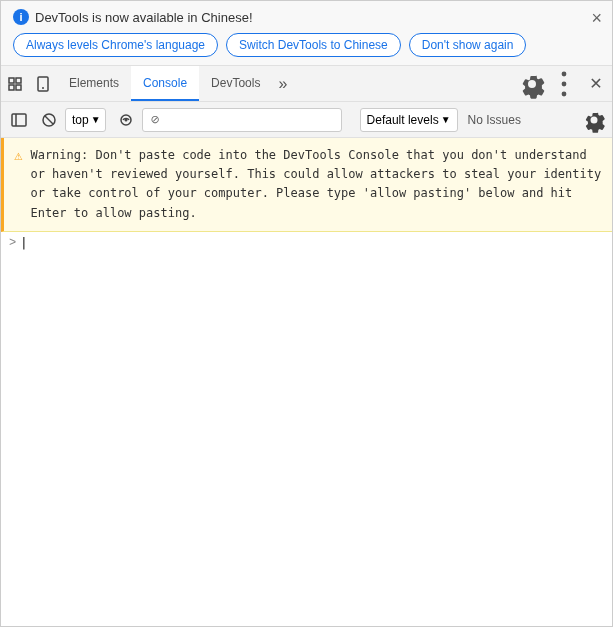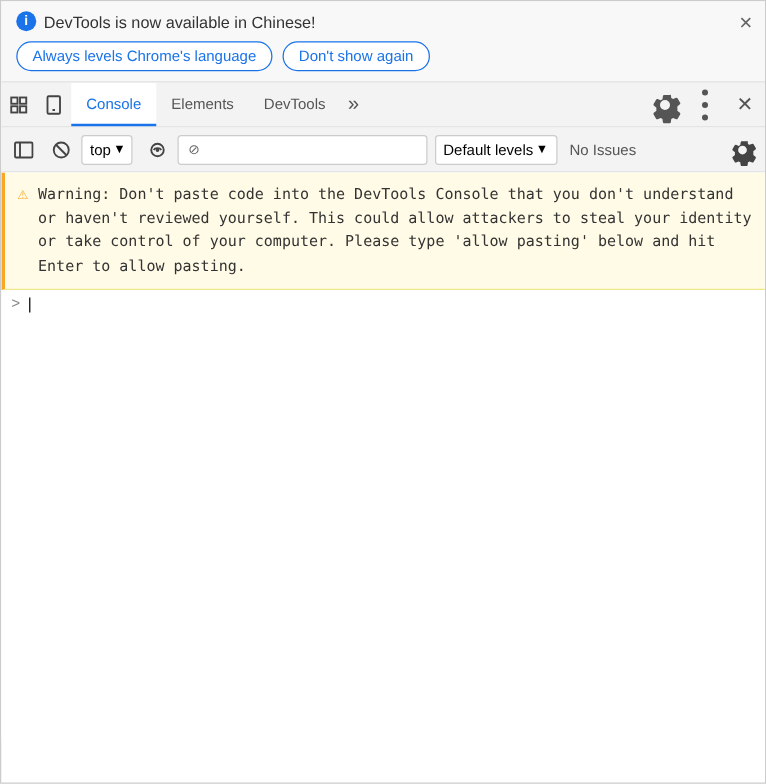"Switch DevTools to Chinese" button.info-btn { html: none -> <button>Switch DevTools to Chinese</button> }
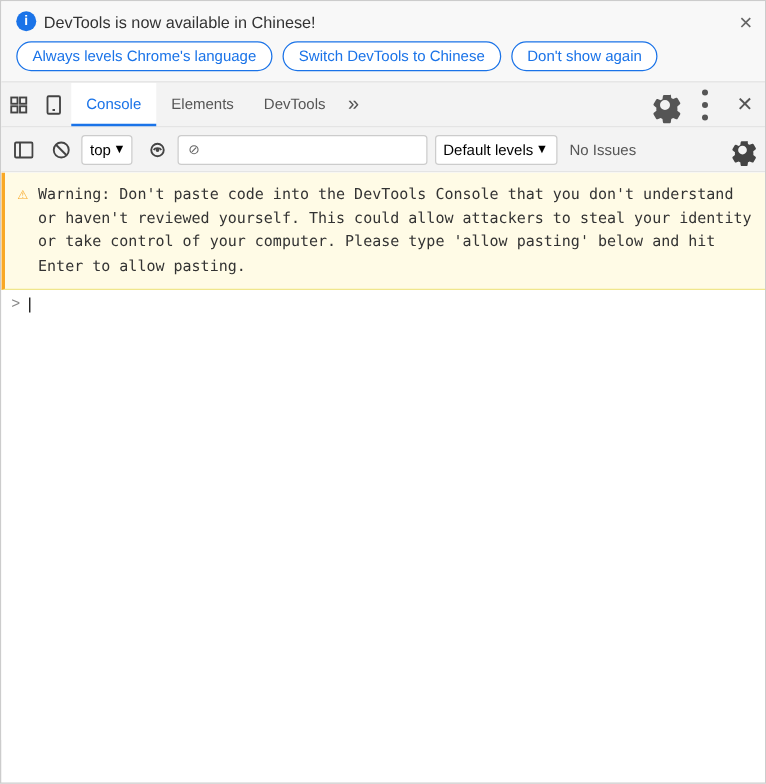"Console" div.tab-item { order: before "Elements" -> after "Elements" }
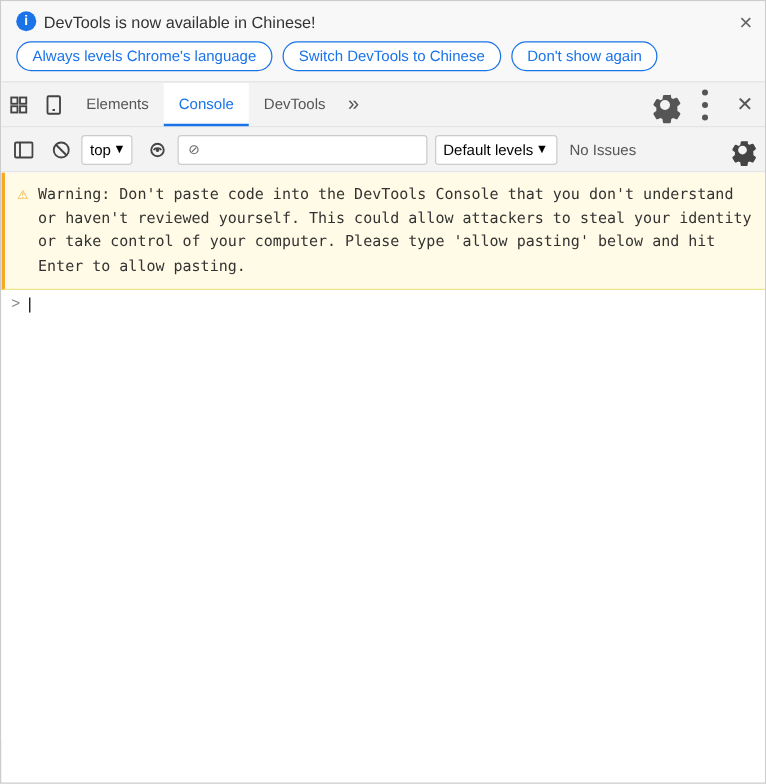"Default levels" .default-levels { margin-left: 4px -> 16px }
